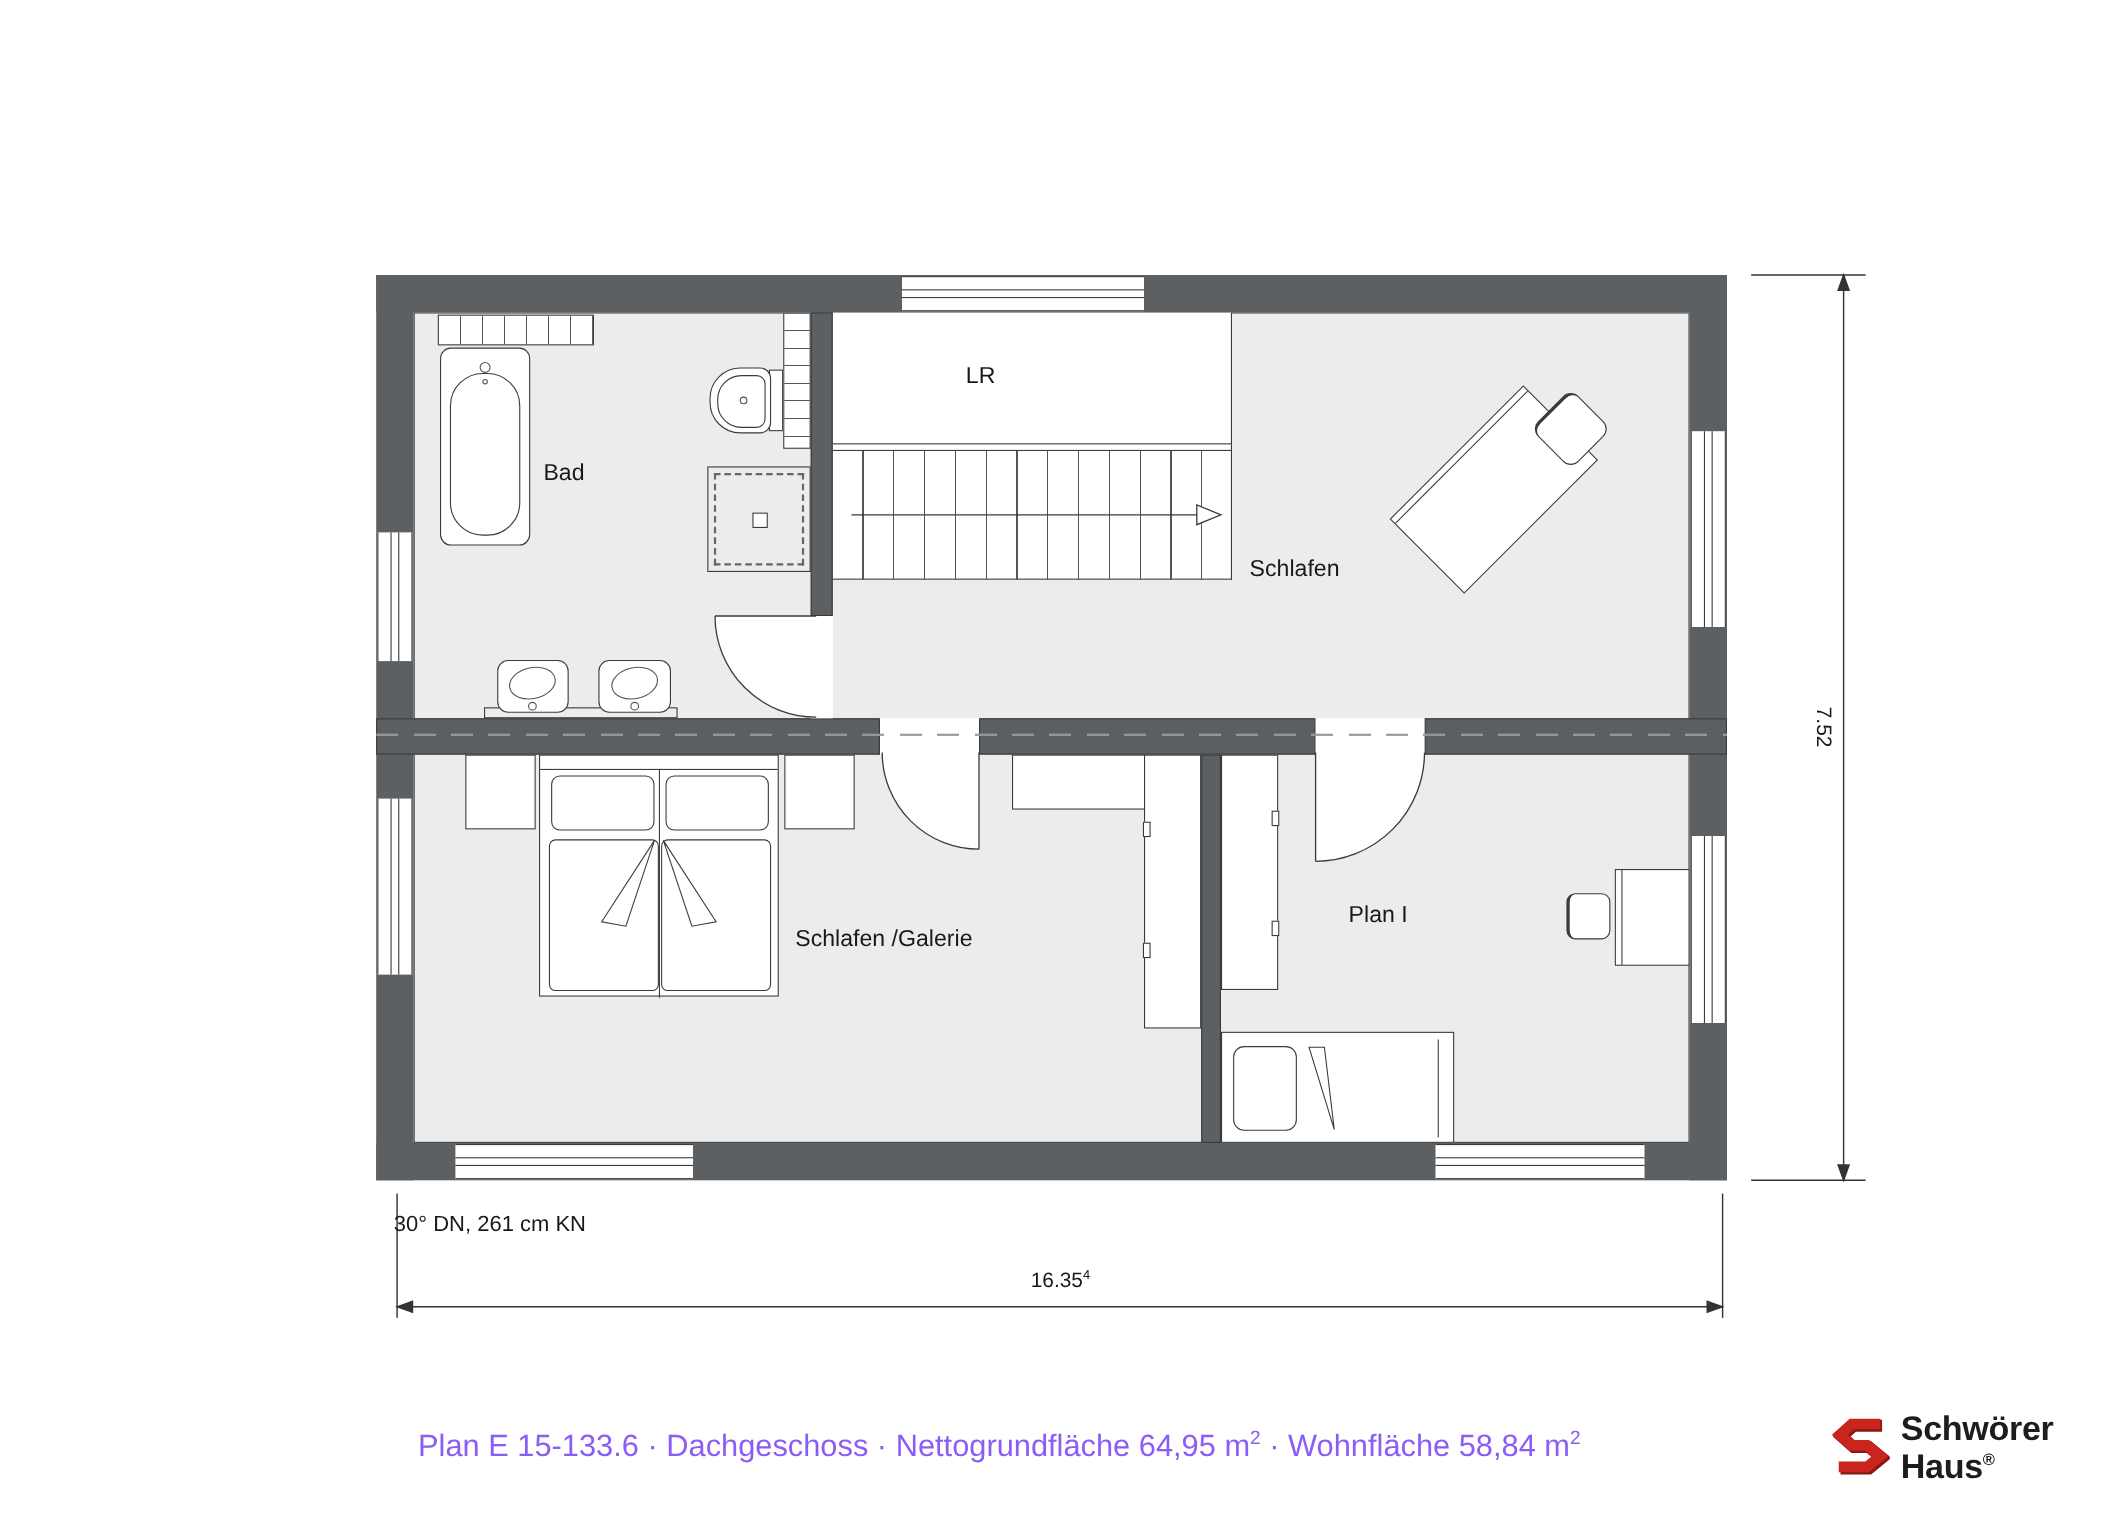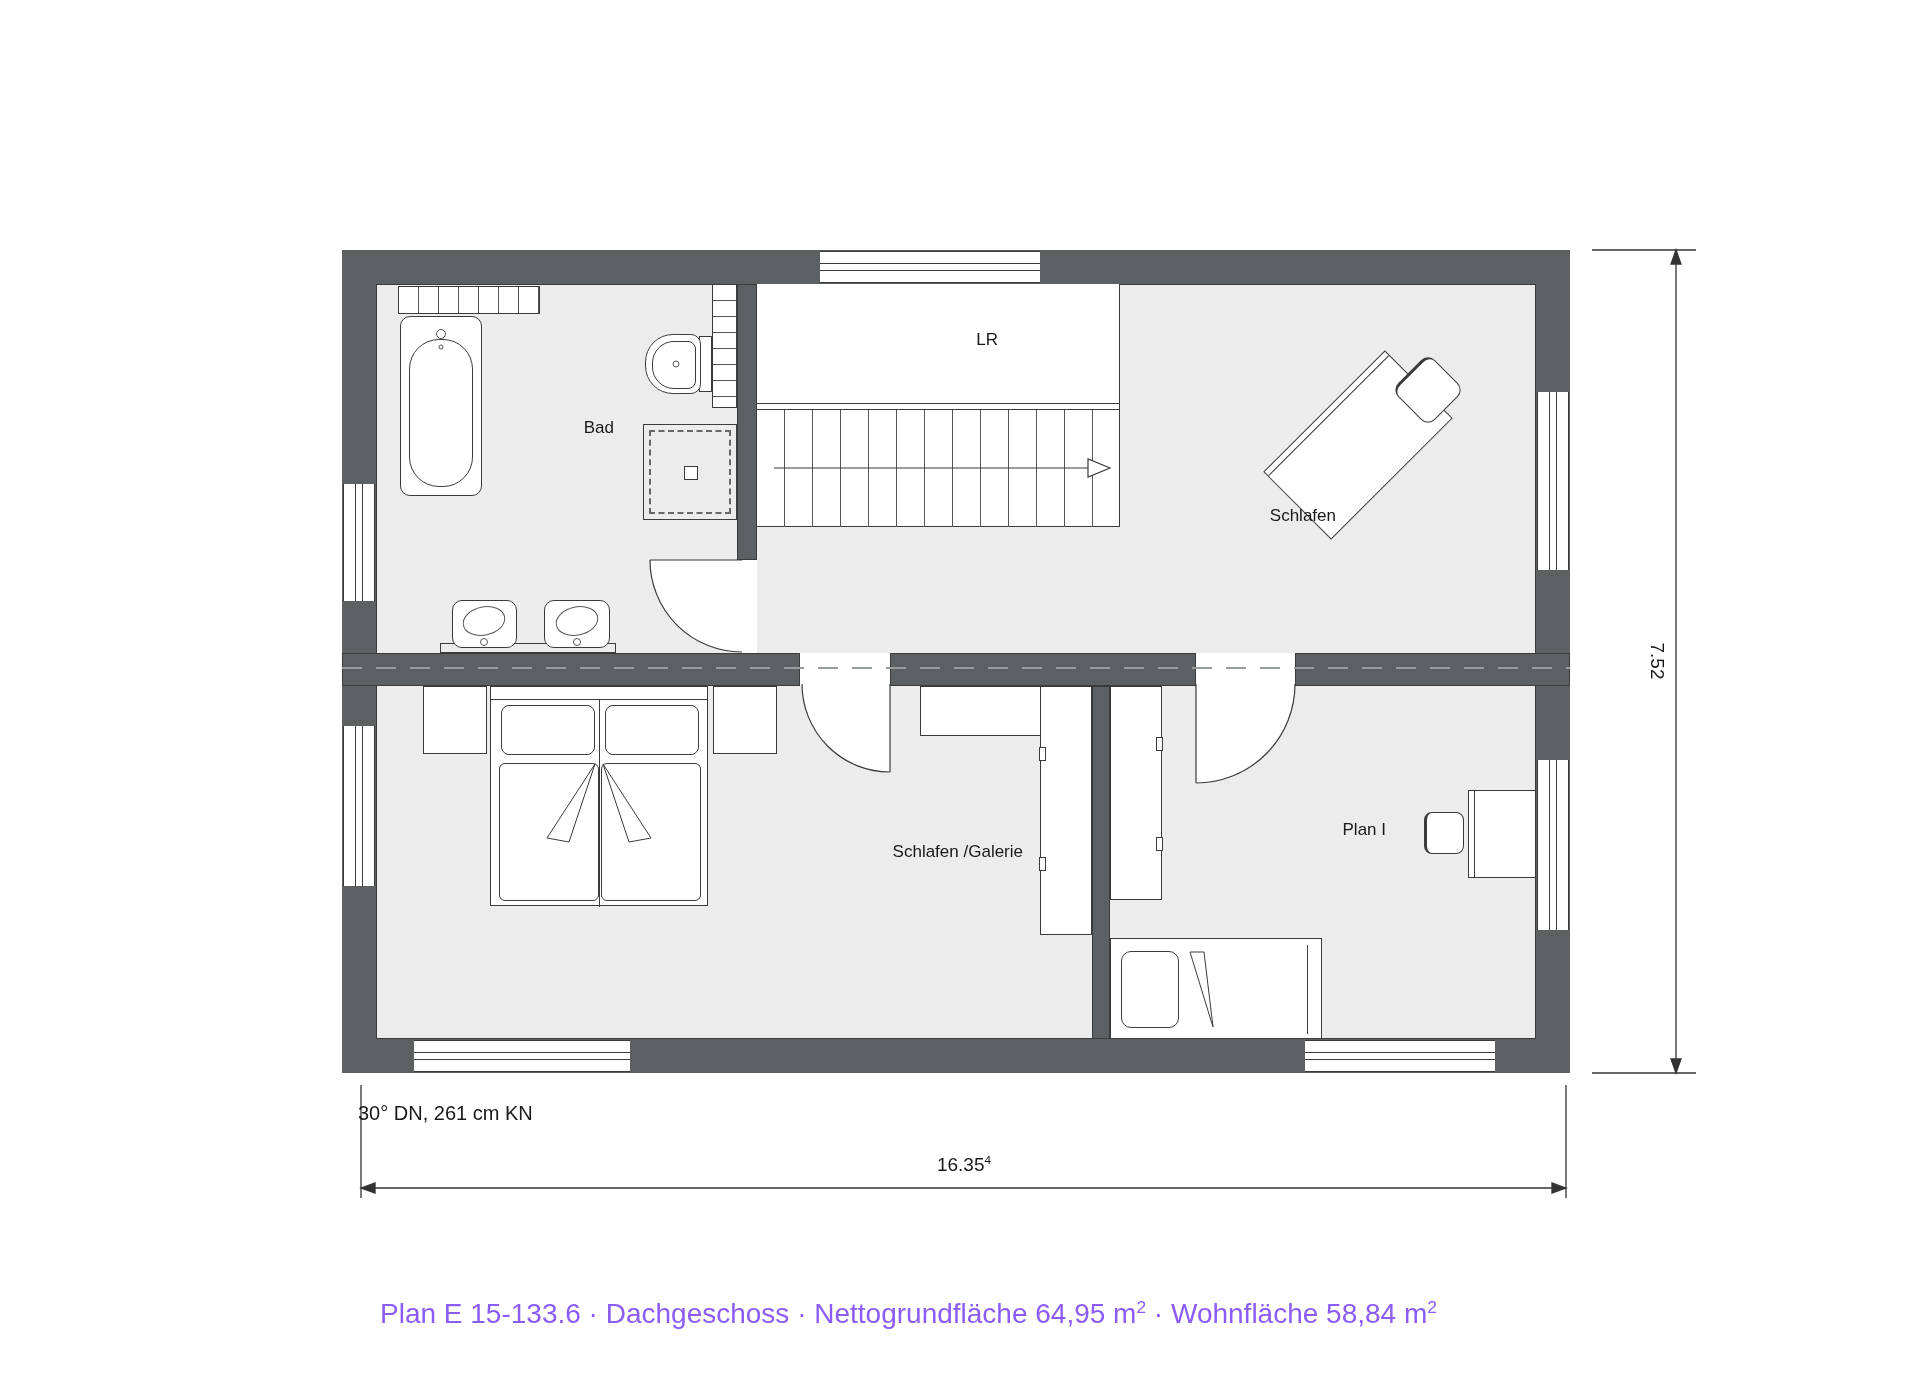"LR" .room-label { font-size: 17px -> 21px; text-align: right -> left }
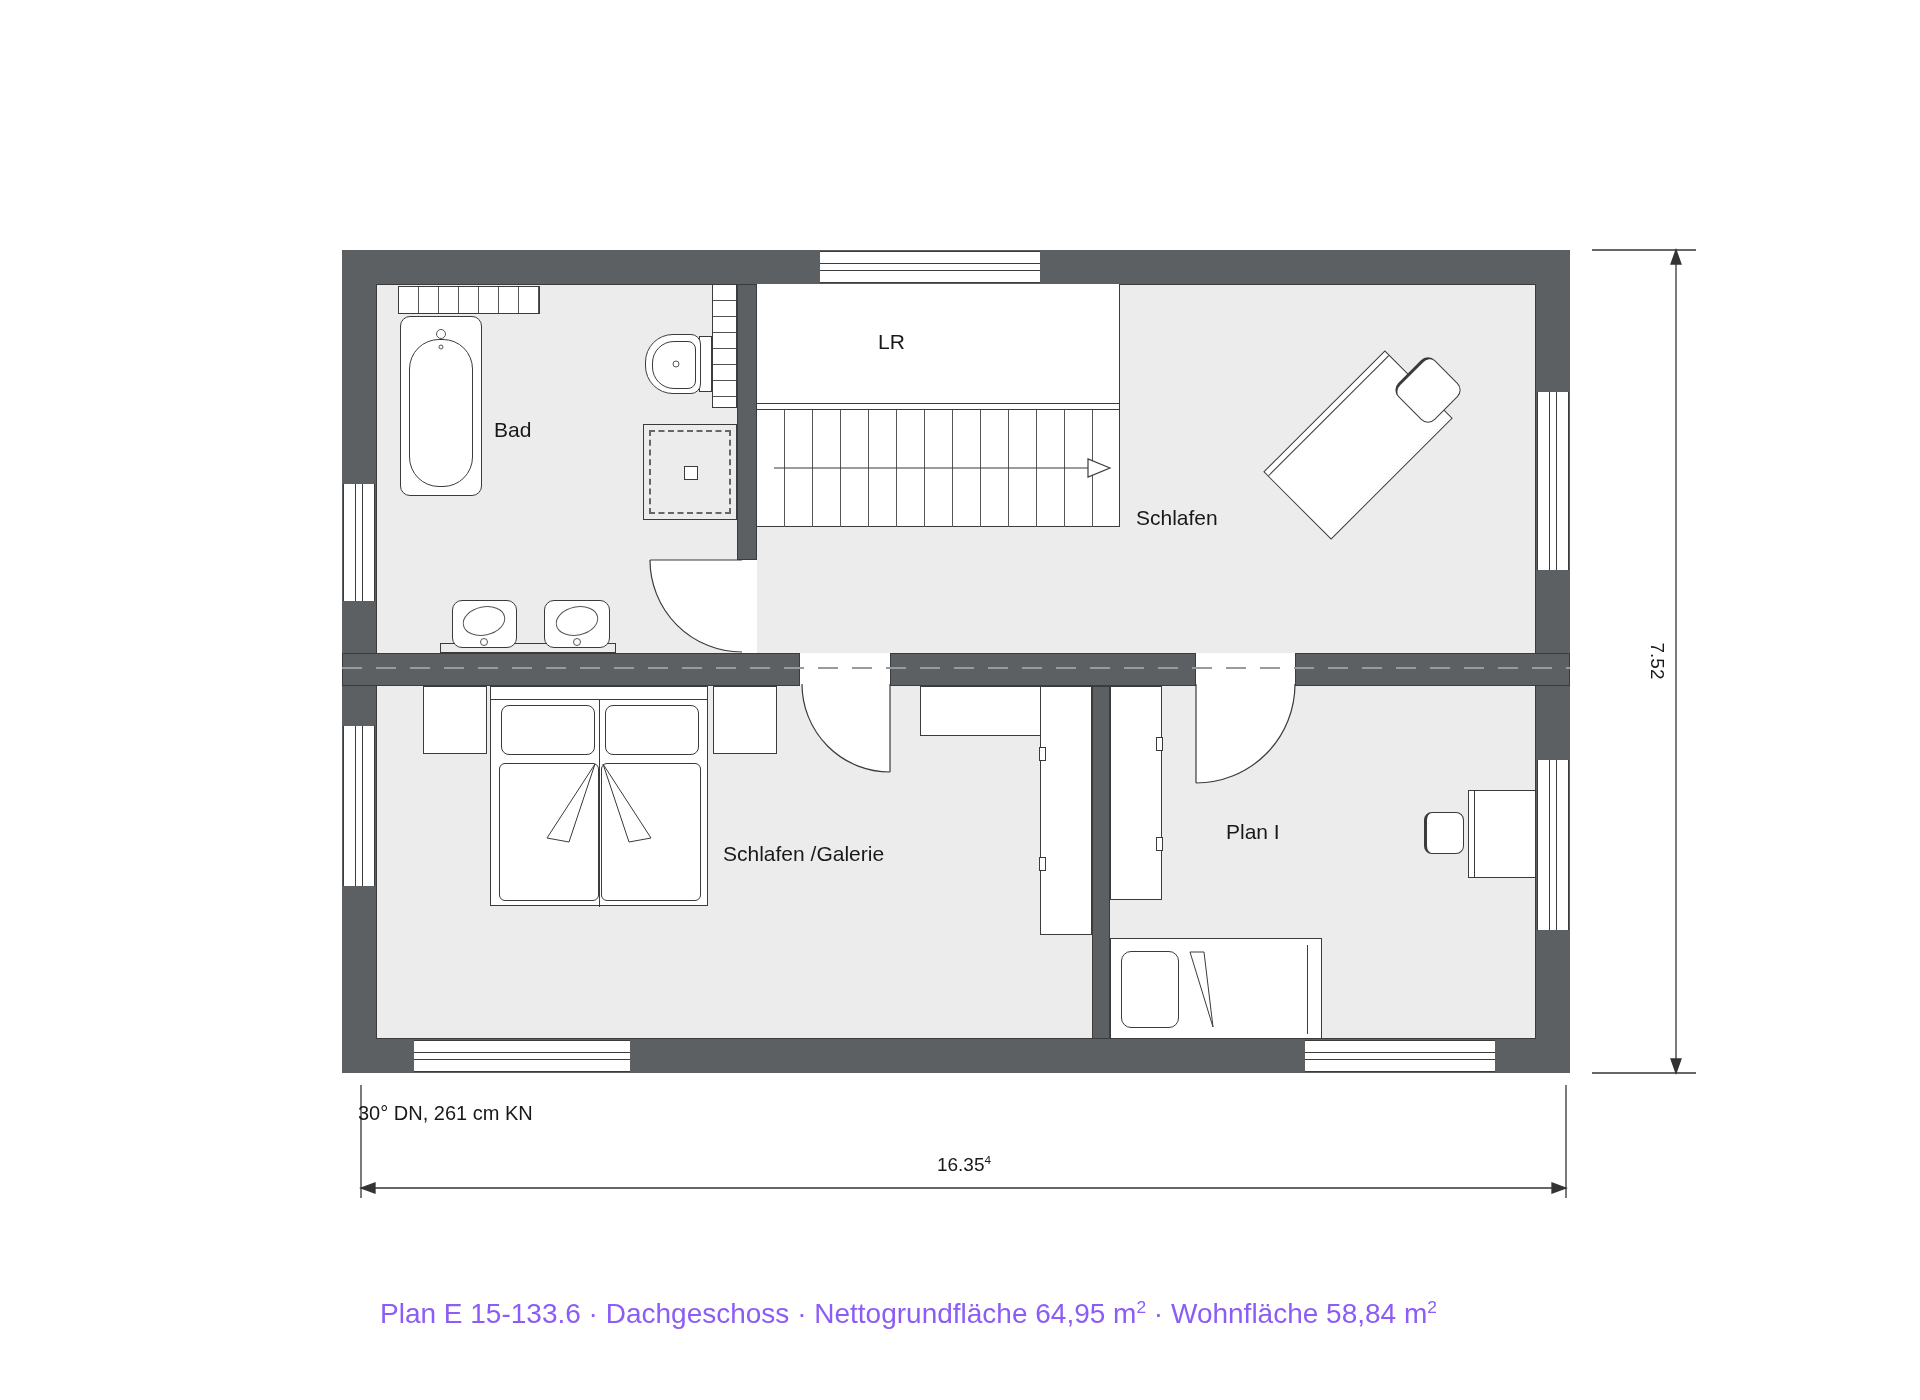"Schwörer" div.logo { html: none -> <div> <svg> <path></path> <path></path> </svg> <div> <div><span>Schwörer</span></div> <div><span>Haus</span><span>®</span></div> </div> </div> }
